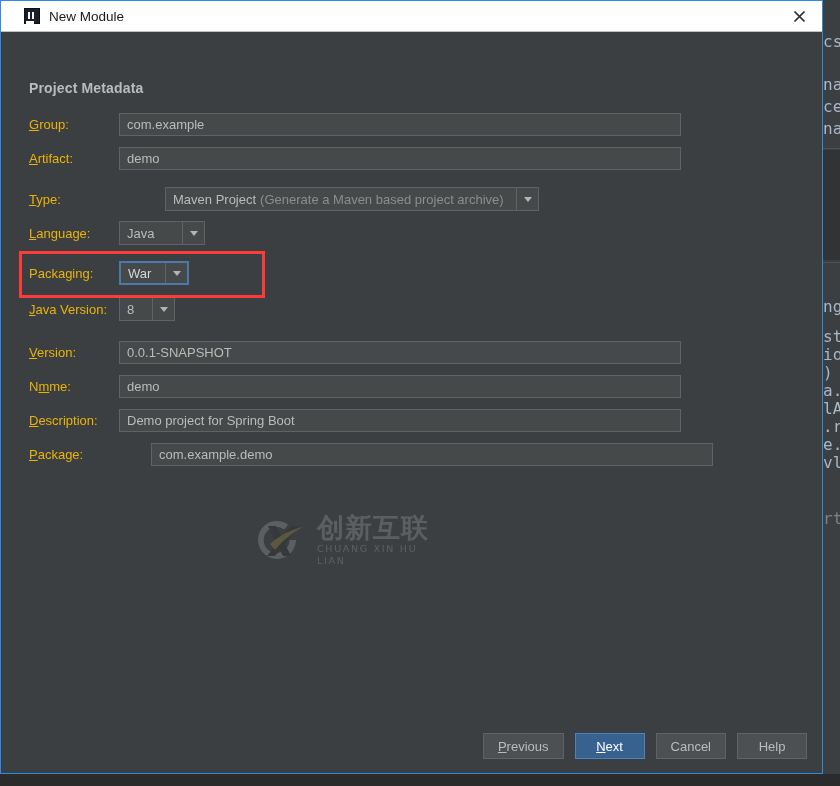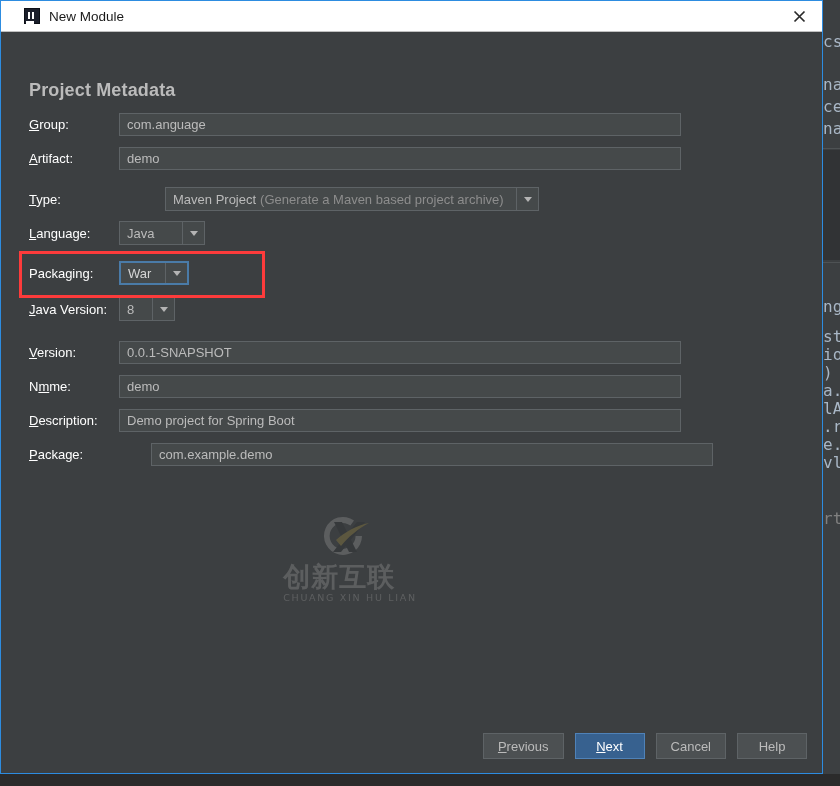"Project Metadata" .section-header { font-size: 18px -> 14px }
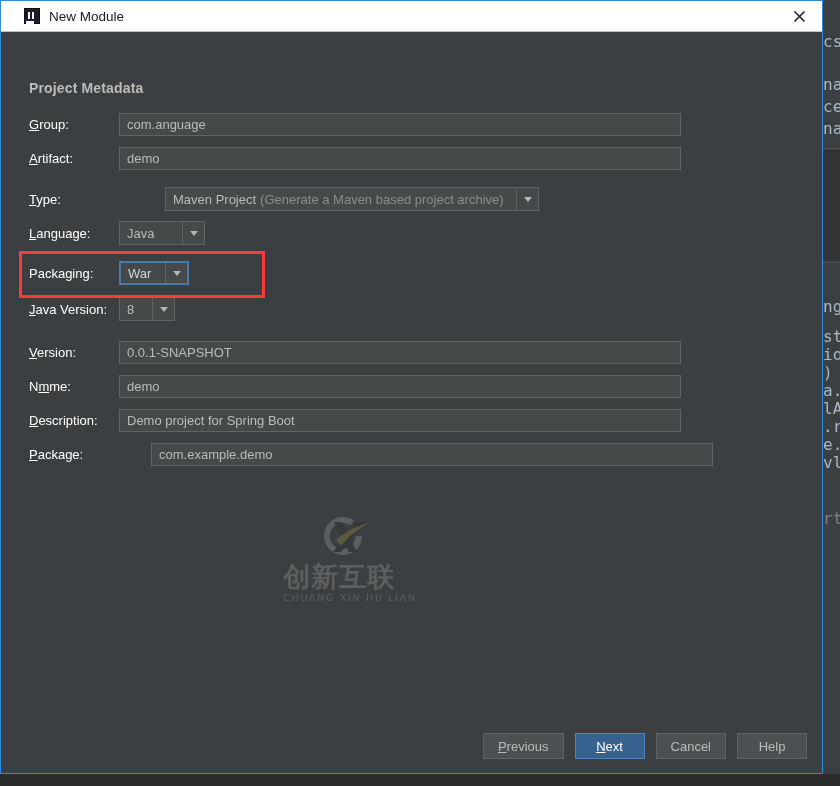"Group:" .row .lbl { color: #ffffff -> #eab308 }
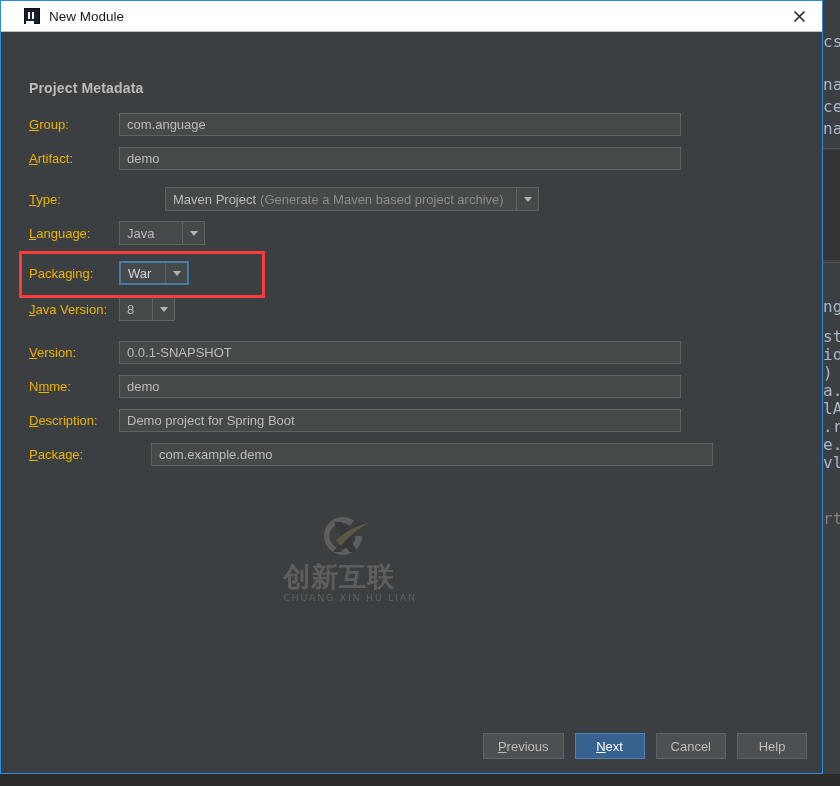"com.anguage" div.tfield { text: com.anguage -> com.example }
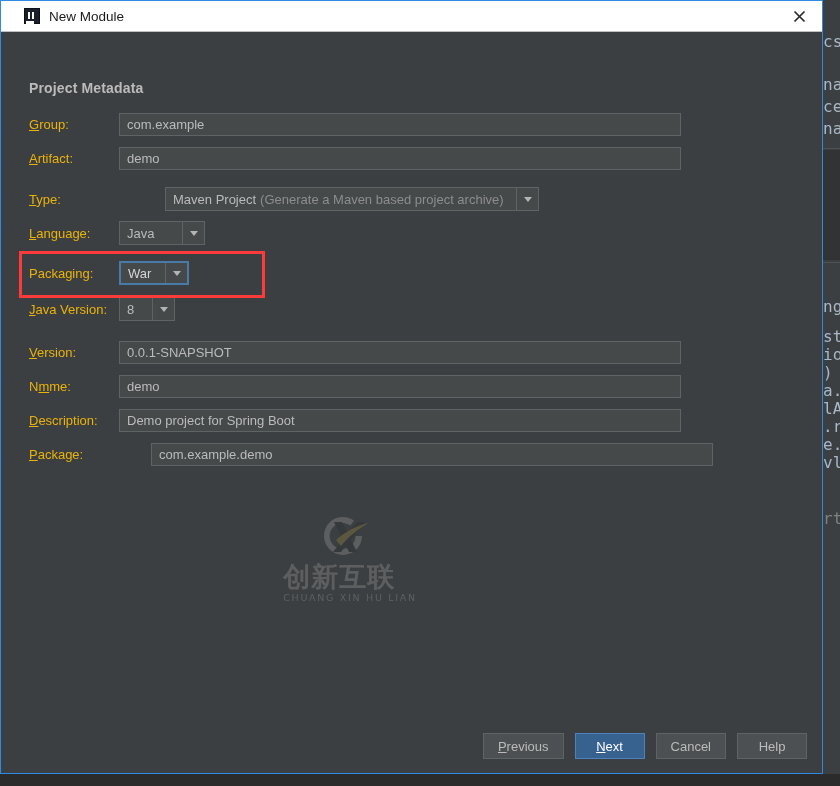"创新互联" .watermark { flex-direction: column -> none }
